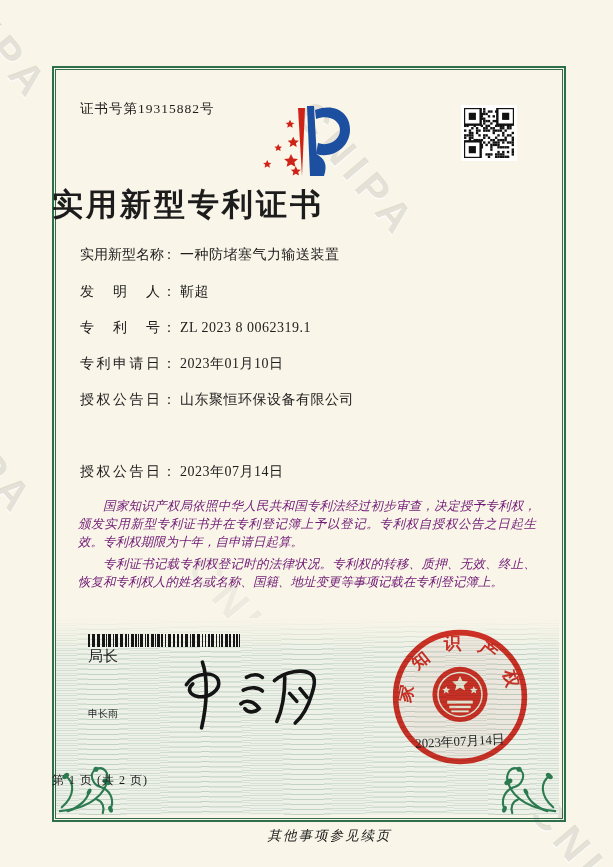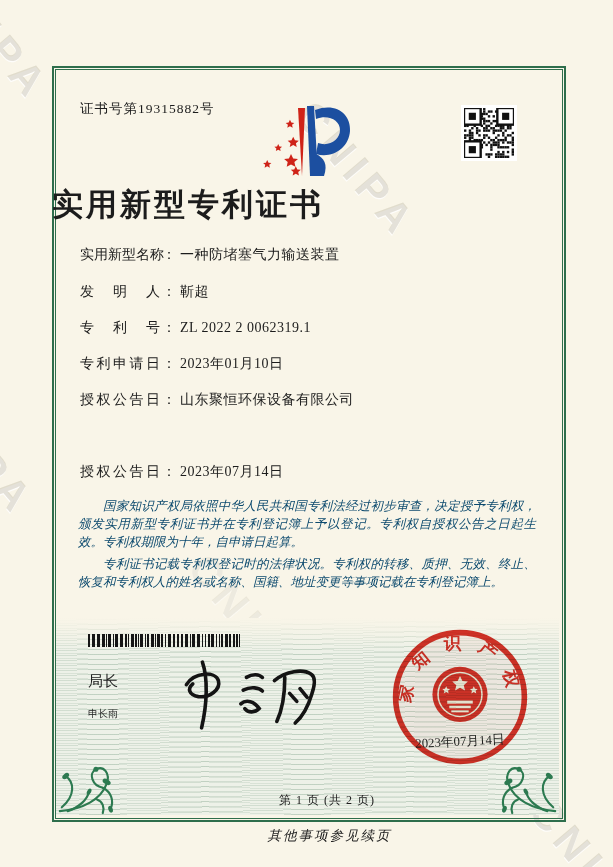"ZL 2022 2 0062319.1" span.fvalue { text: 2022 2 -> 2023 8 }
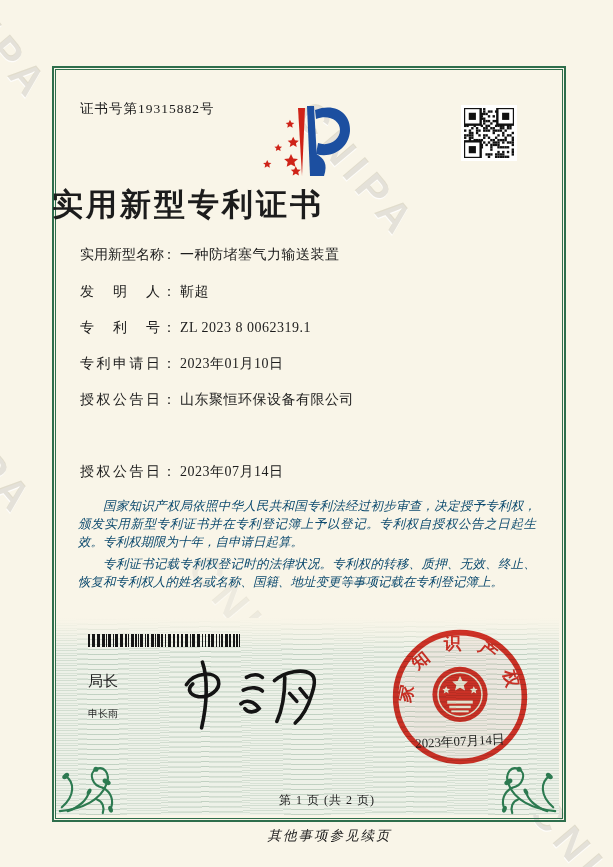"国家知识产权局依照中华人民共和国专利法经过初步审查，决定授予专利权，颁发实用新型" .legal { color: #0c4a6e -> #701a75 }
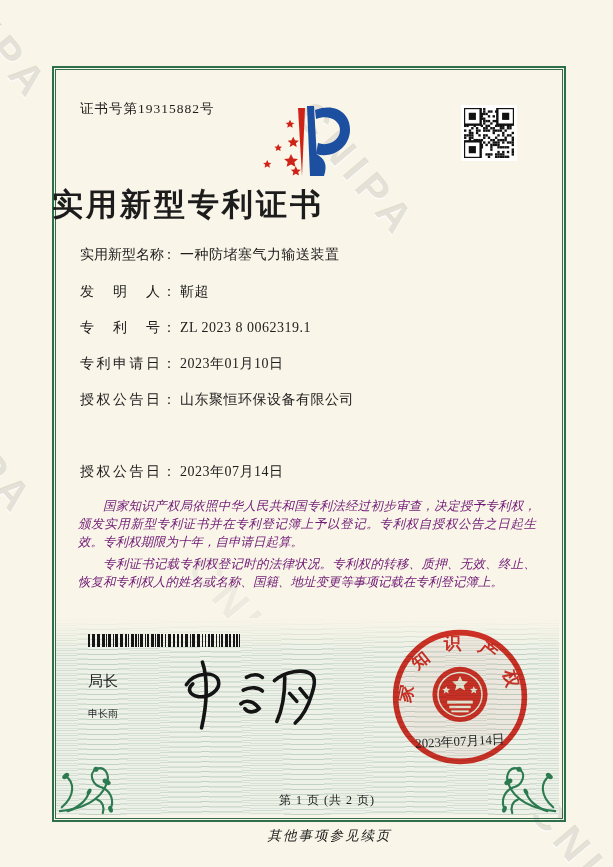"局长" .issuer-role { top: 672px -> 647px }
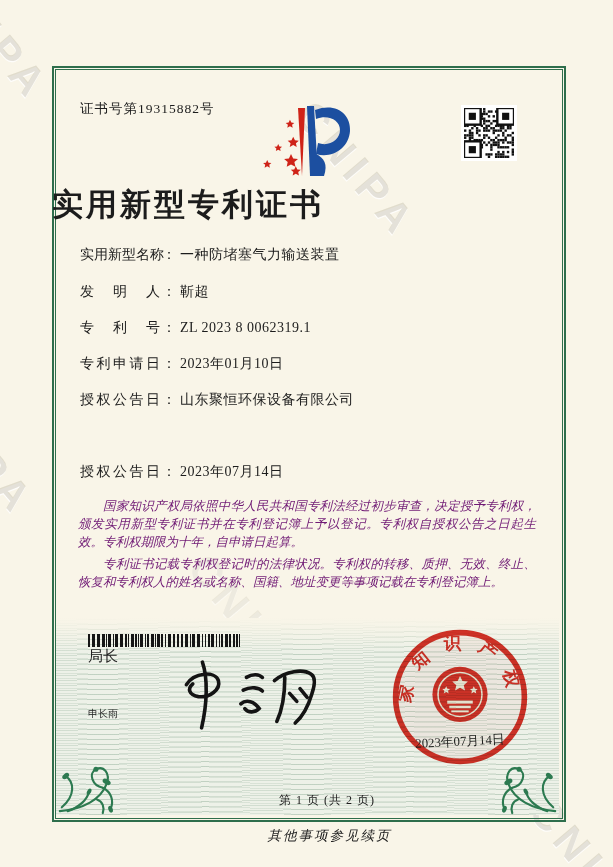"第 1 页 (共 2" .page-no { margin-left: 20px -> none; text-align: center -> left; top: 792px -> 772px }
